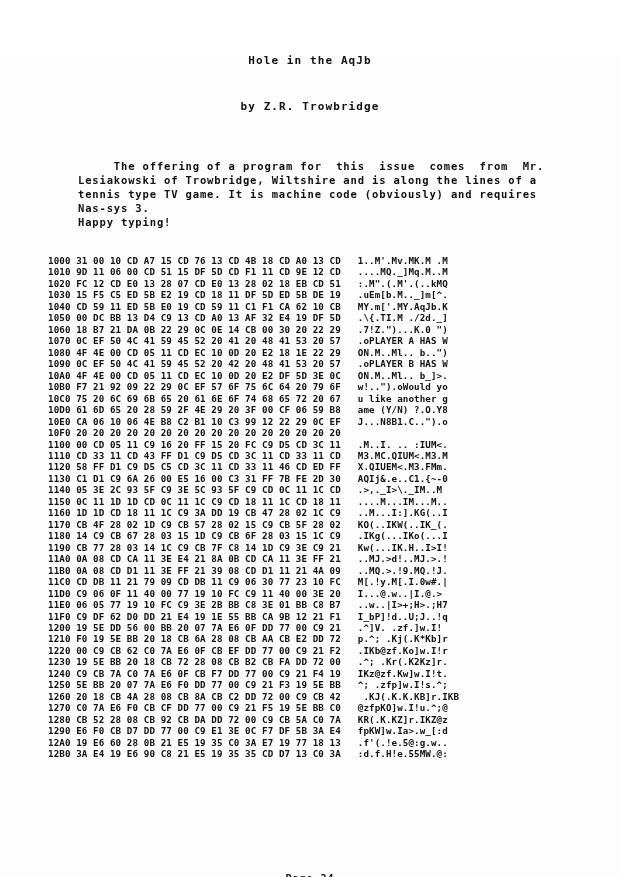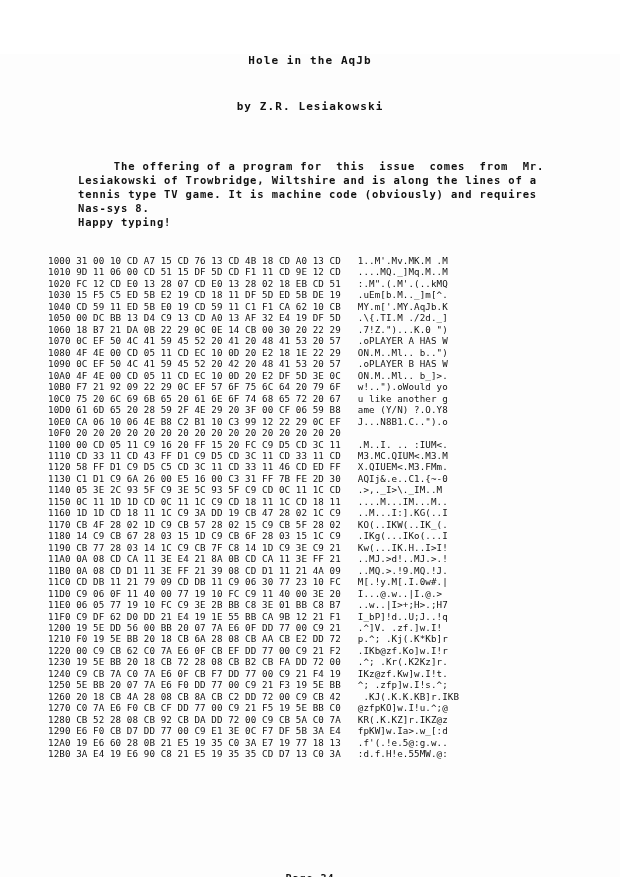"by Z.R. Lesiakowski" div.byline { text: Lesiakowski -> Trowbridge }
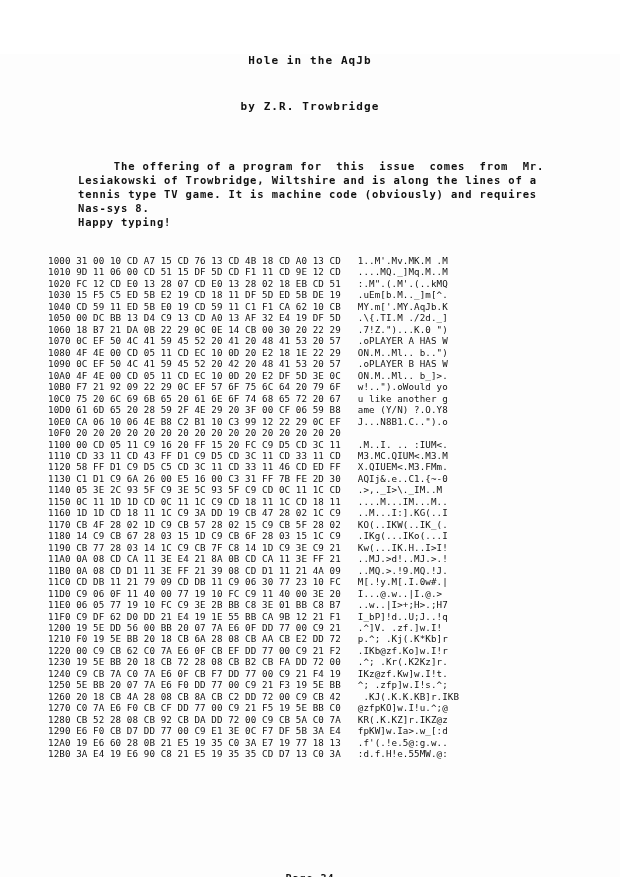"The offering of a program" div.intro { text: 8 -> 3 }
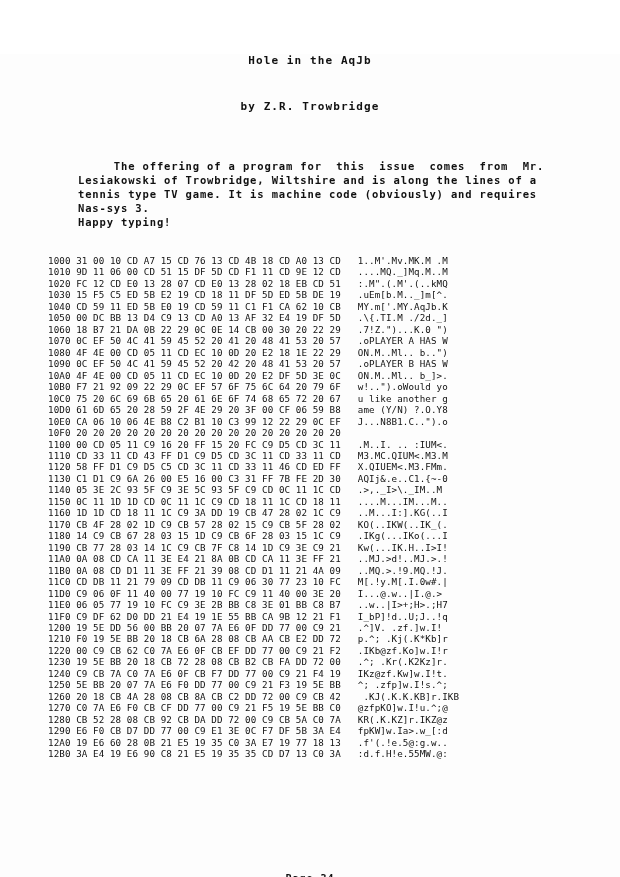"1000 31 00 10 CD" .dump { font-weight: 400 -> 700 }
